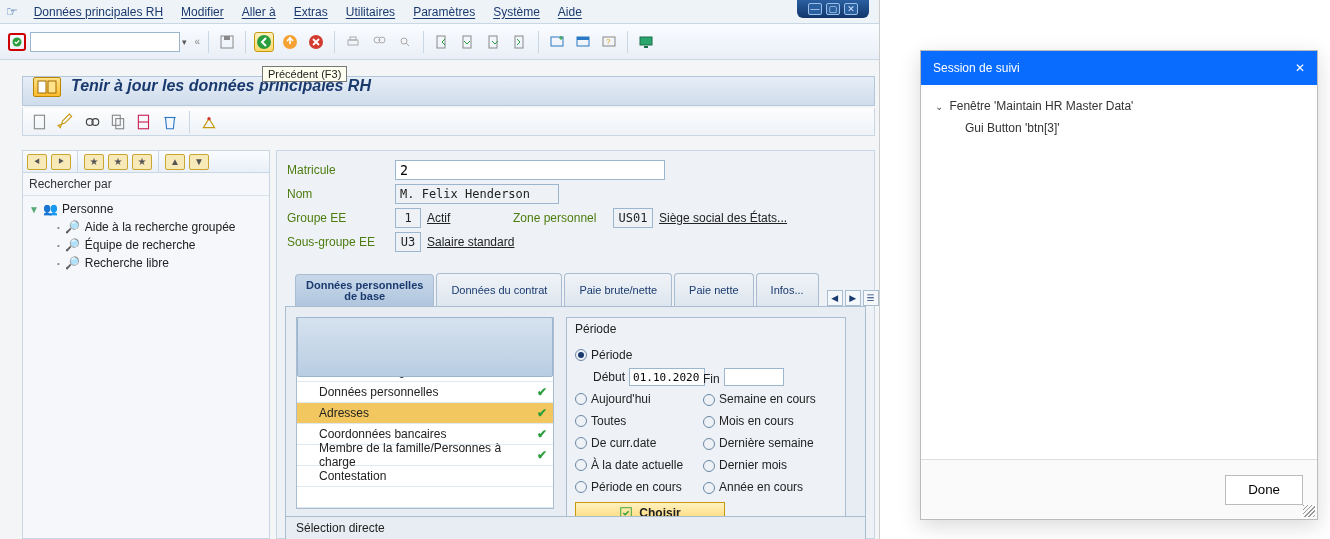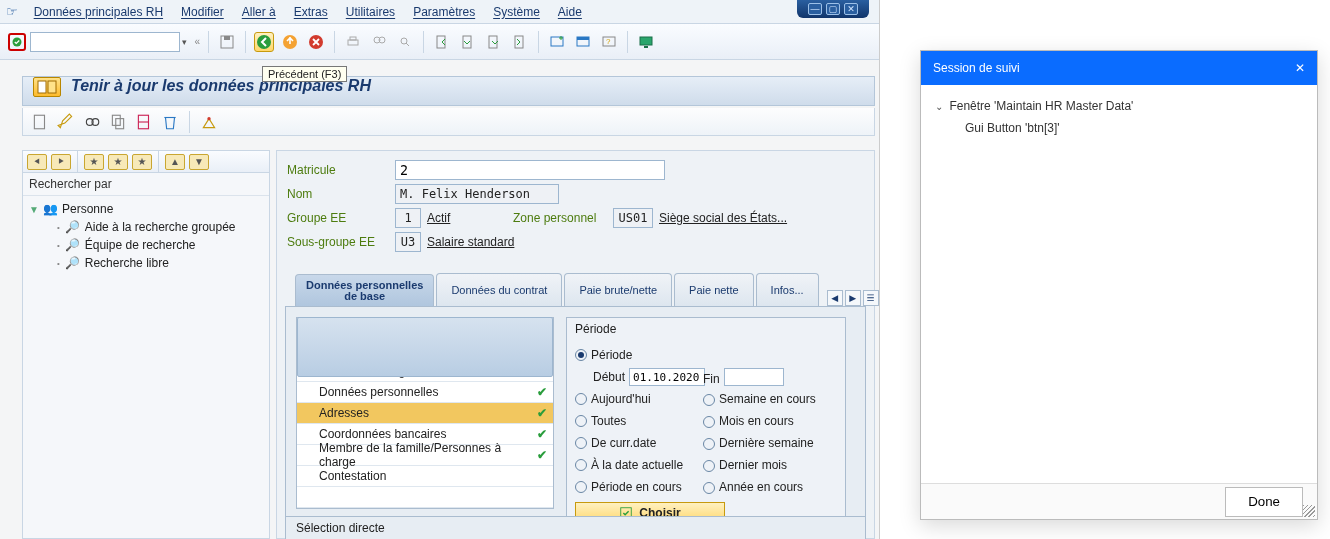"Done" .track-ft { height: 36px -> 60px }
